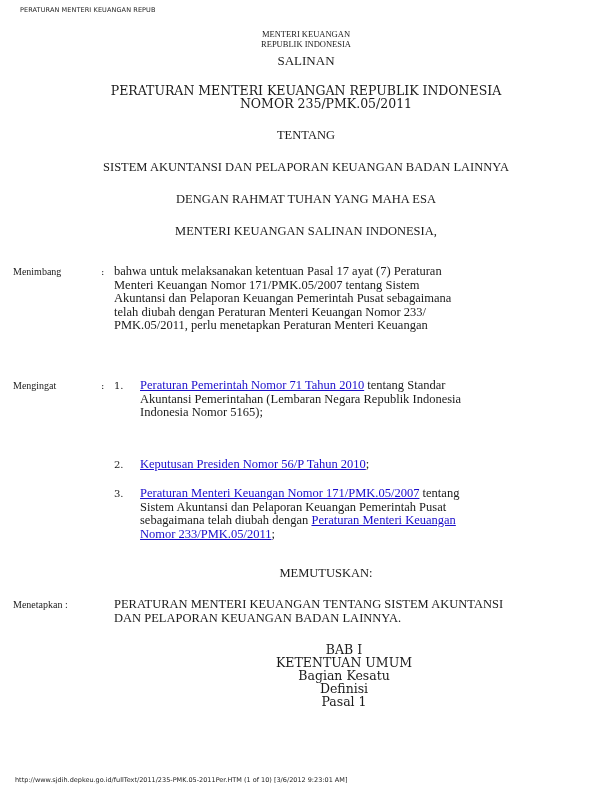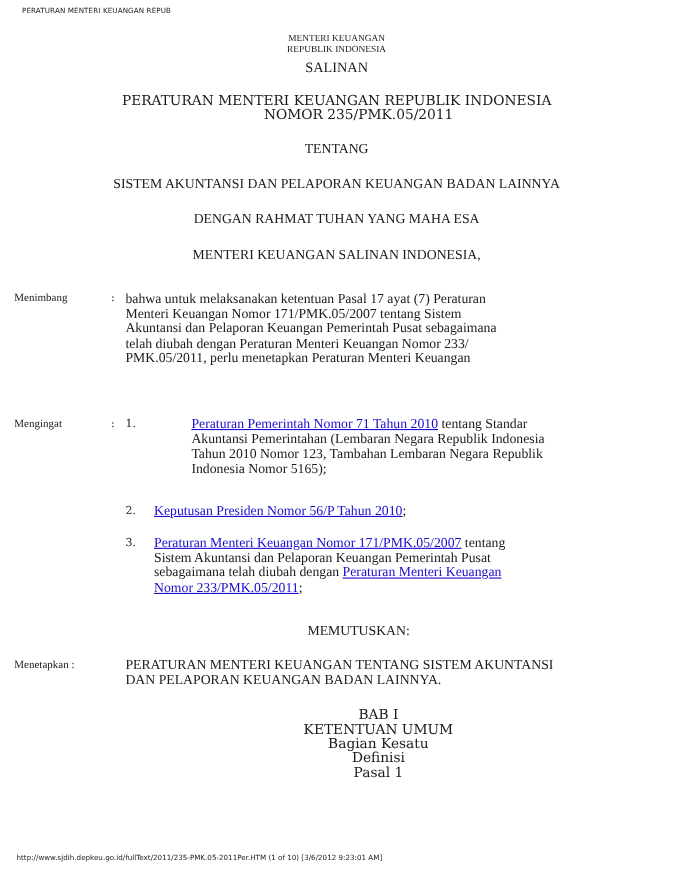"Peraturan Pemerintah Nomor 71 Tahun" div.body { margin-left: 34px -> none }
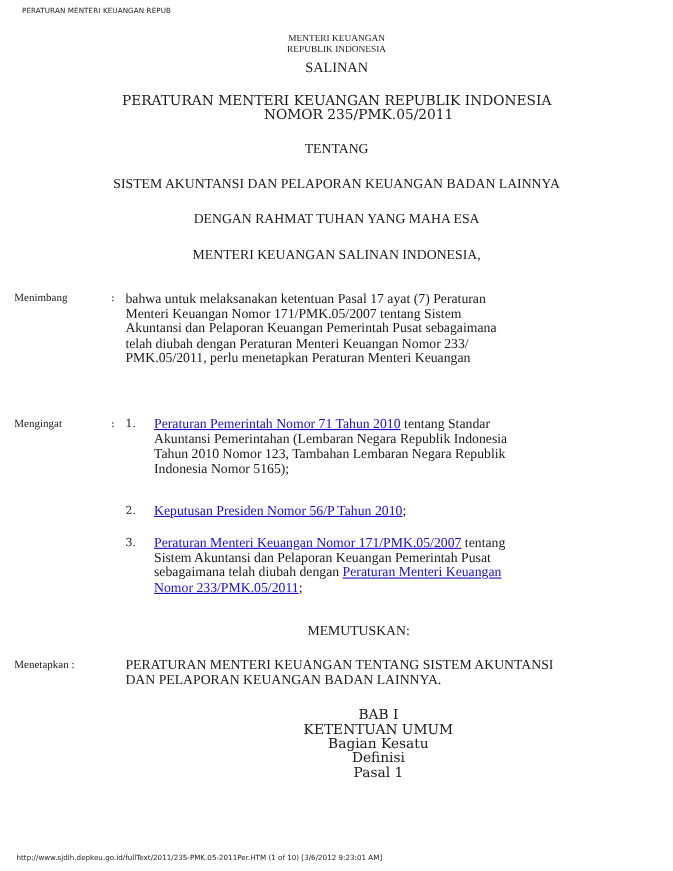"Tahun 2010 Nomor 123, Tambahan" div { html: <div>Tahun 2010 Nomor 123, Tambahan Lembaran Negara Republik</div> -> none }
